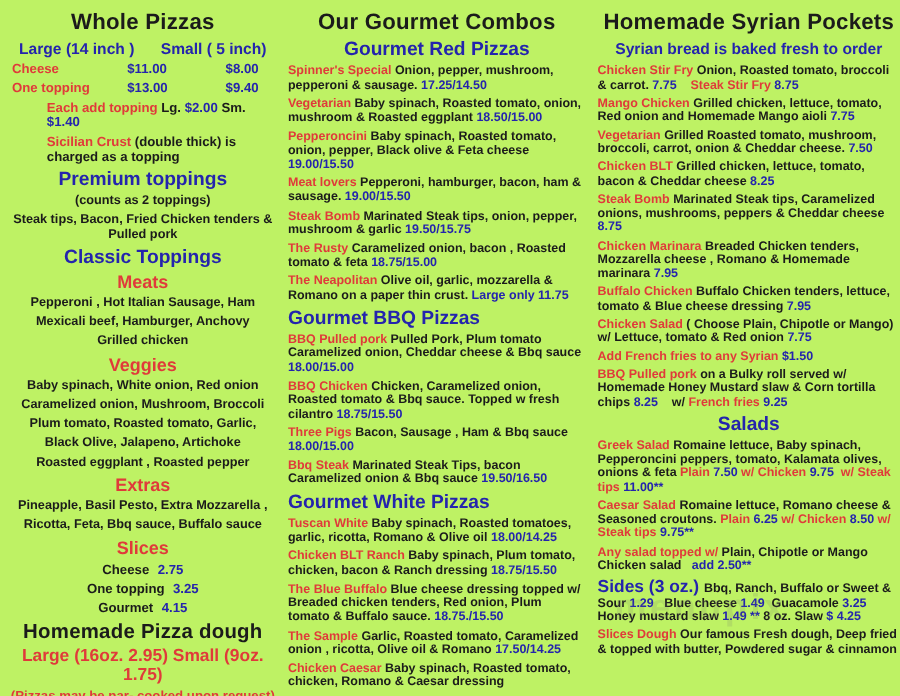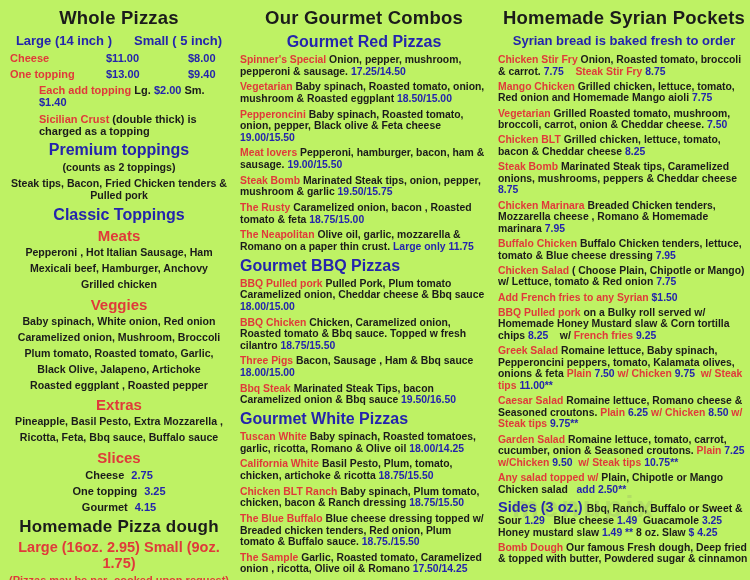"Salads" div.h2b { html: none -> <div>Salads</div> }
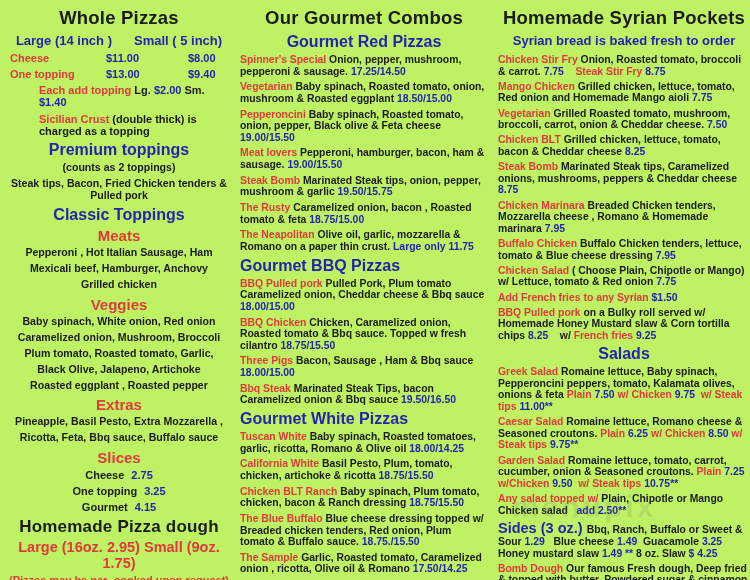"California White Basil Pesto, Plum," p.item { html: <p><span>California White </span><span>Basil Pesto, Plum, tomato, chicken, artichoke &amp; ricotta </span><span>18.75/15.50</span></p> -> none }
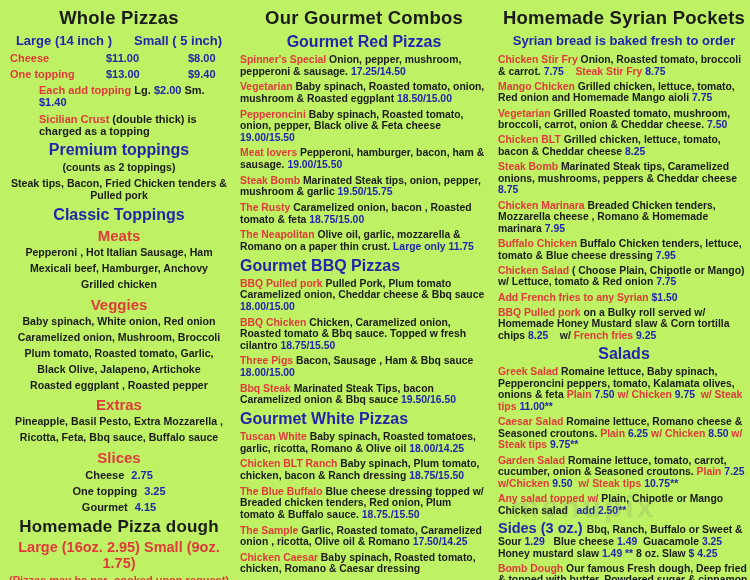"Garden Salad Romaine lettuce, tomato," p.item { html: <p><span>Garden Salad </span><span>Romaine lettuce, tomato, carrot, cucumber, onion &amp; Seasoned croutons. </span><span>Plain </span><span>7.25 </span><span>w/Chicken </span><span>9.50&nbsp; </span><span>w/ Steak tips </span><span>10.75**</span></p> -> none }
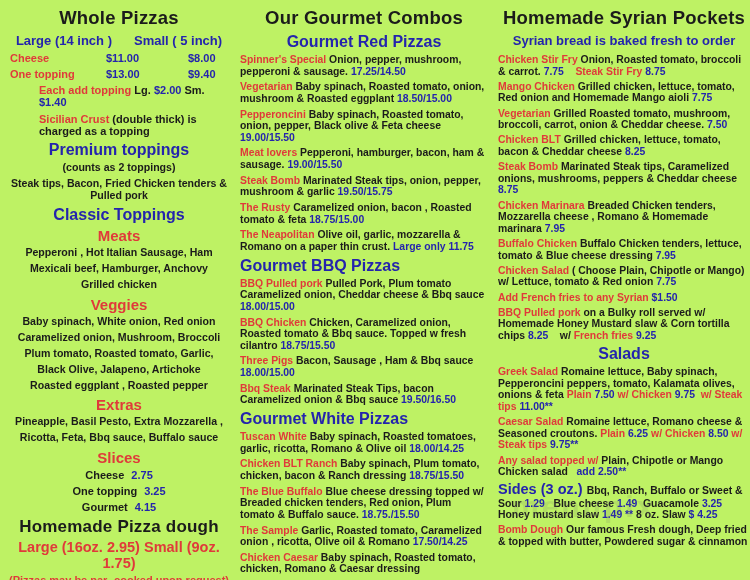"Bomb Dough" span.r { text: Bomb -> Slices }
